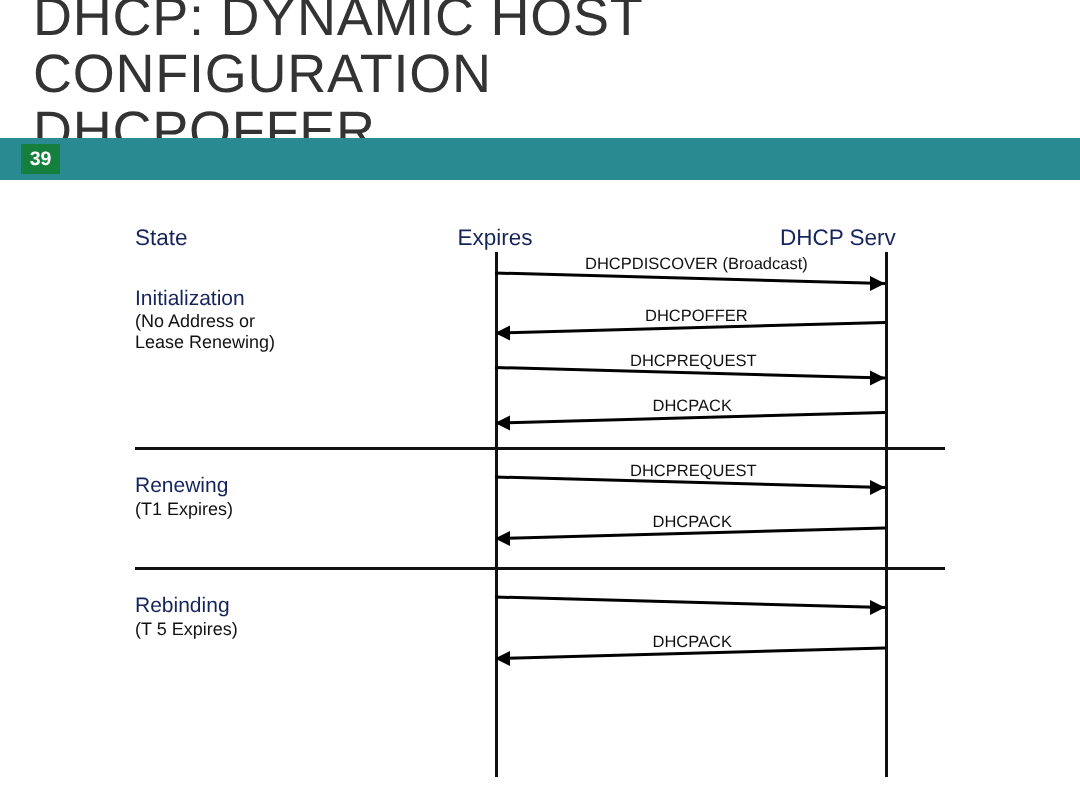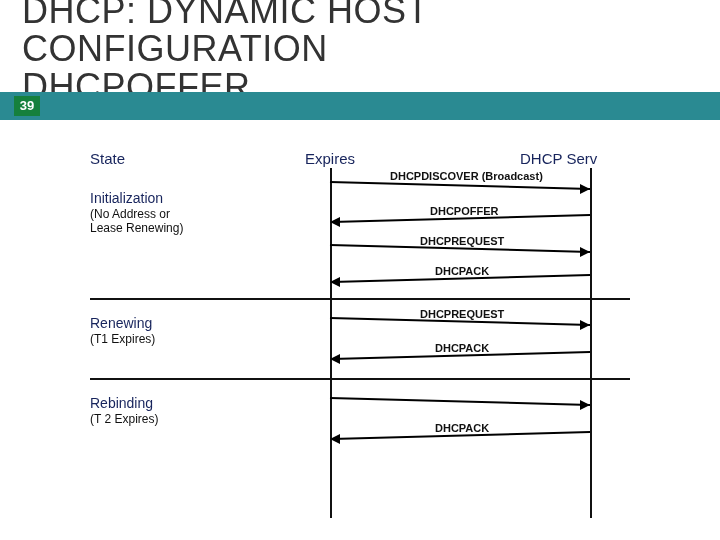"DHCPDISCOVER (Broadcast)" .msg { font-weight: bold -> normal }
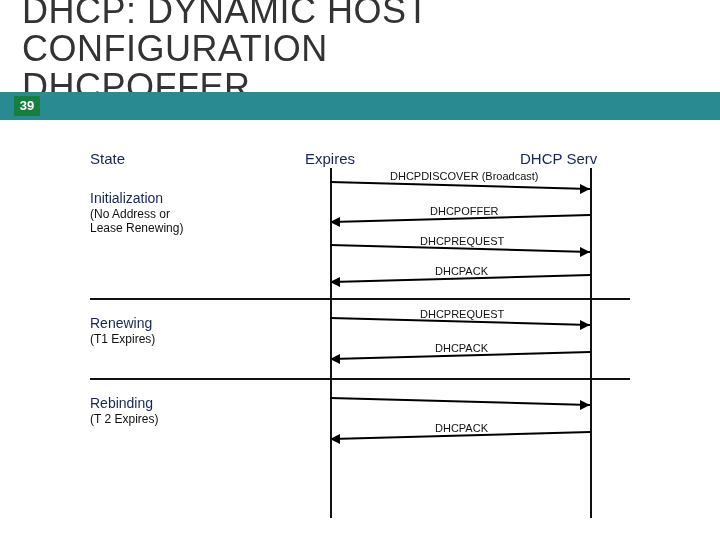"(T 2 Expires)" div.state-sub { text: 2 -> 5 }
